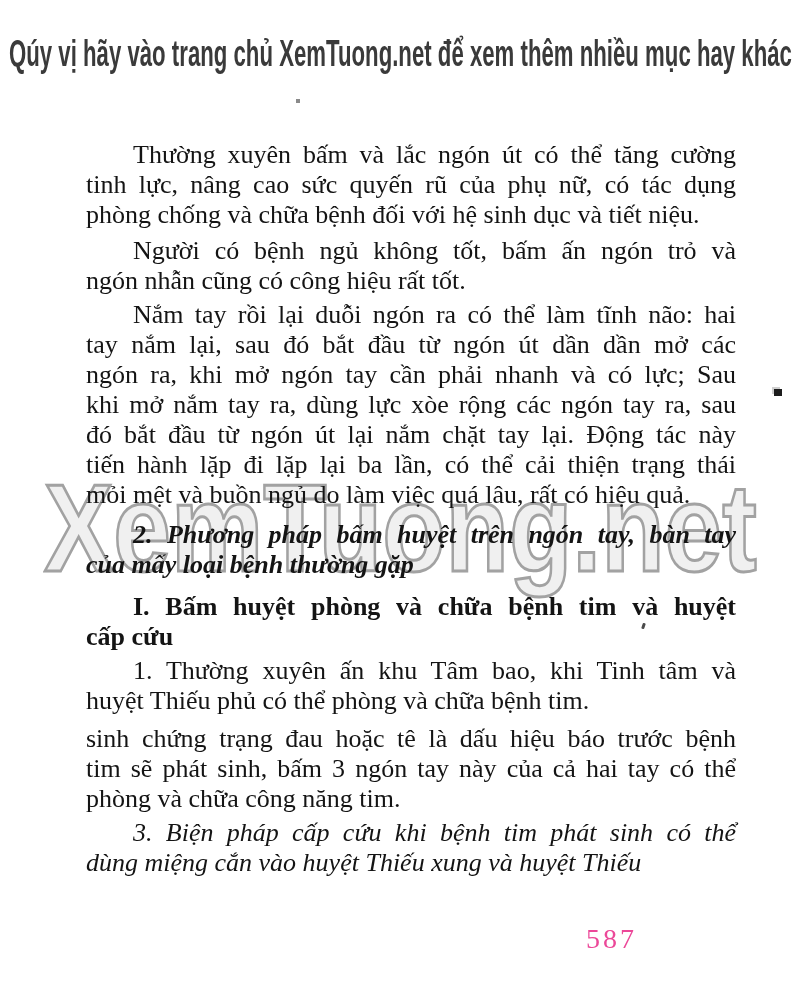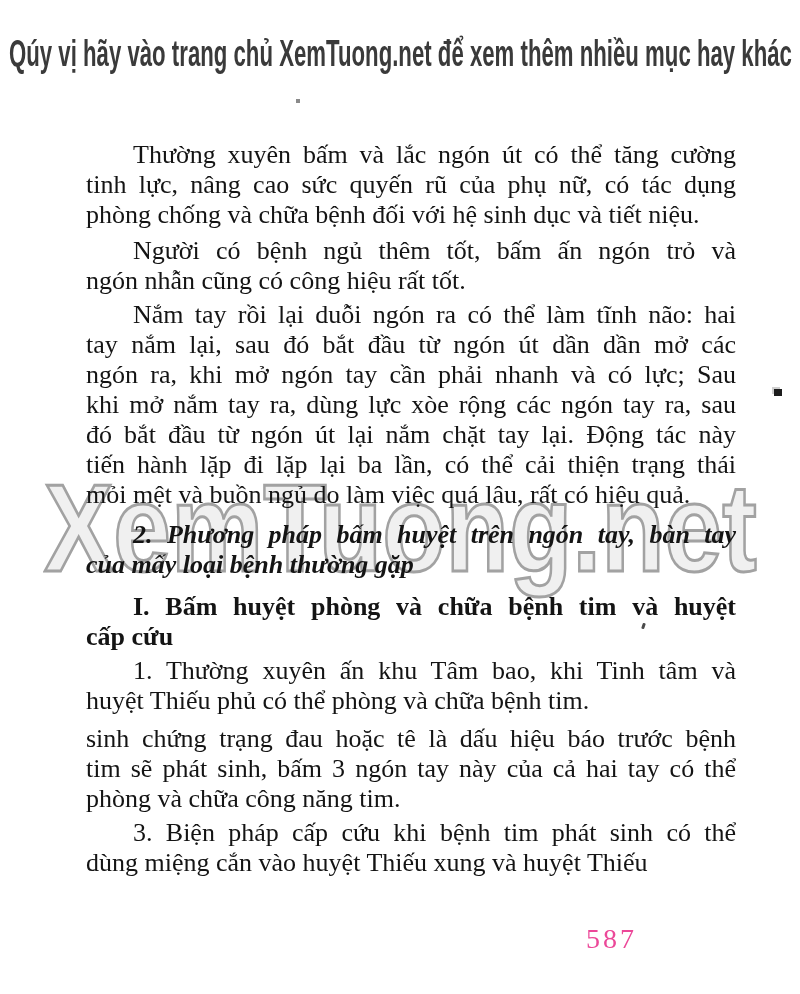"Người có bệnh ngủ thêm" div.line { text: thêm -> không }
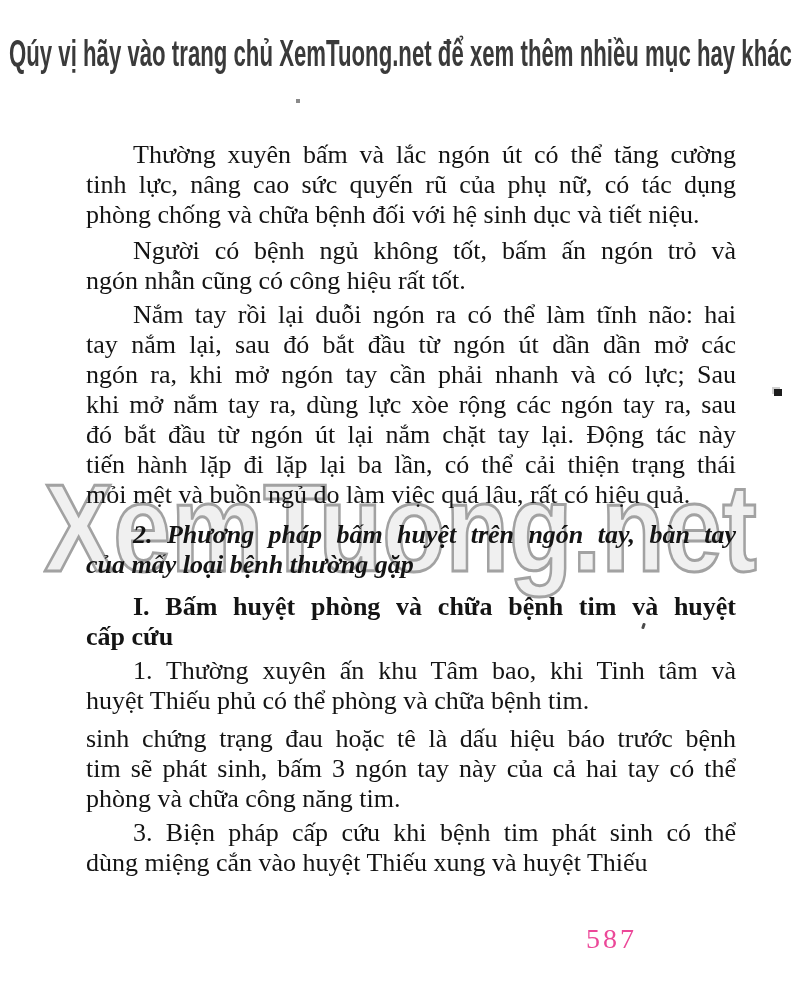"3. Biện pháp cấp cứu" .para:nth-child(8) { font-style: none -> italic }
